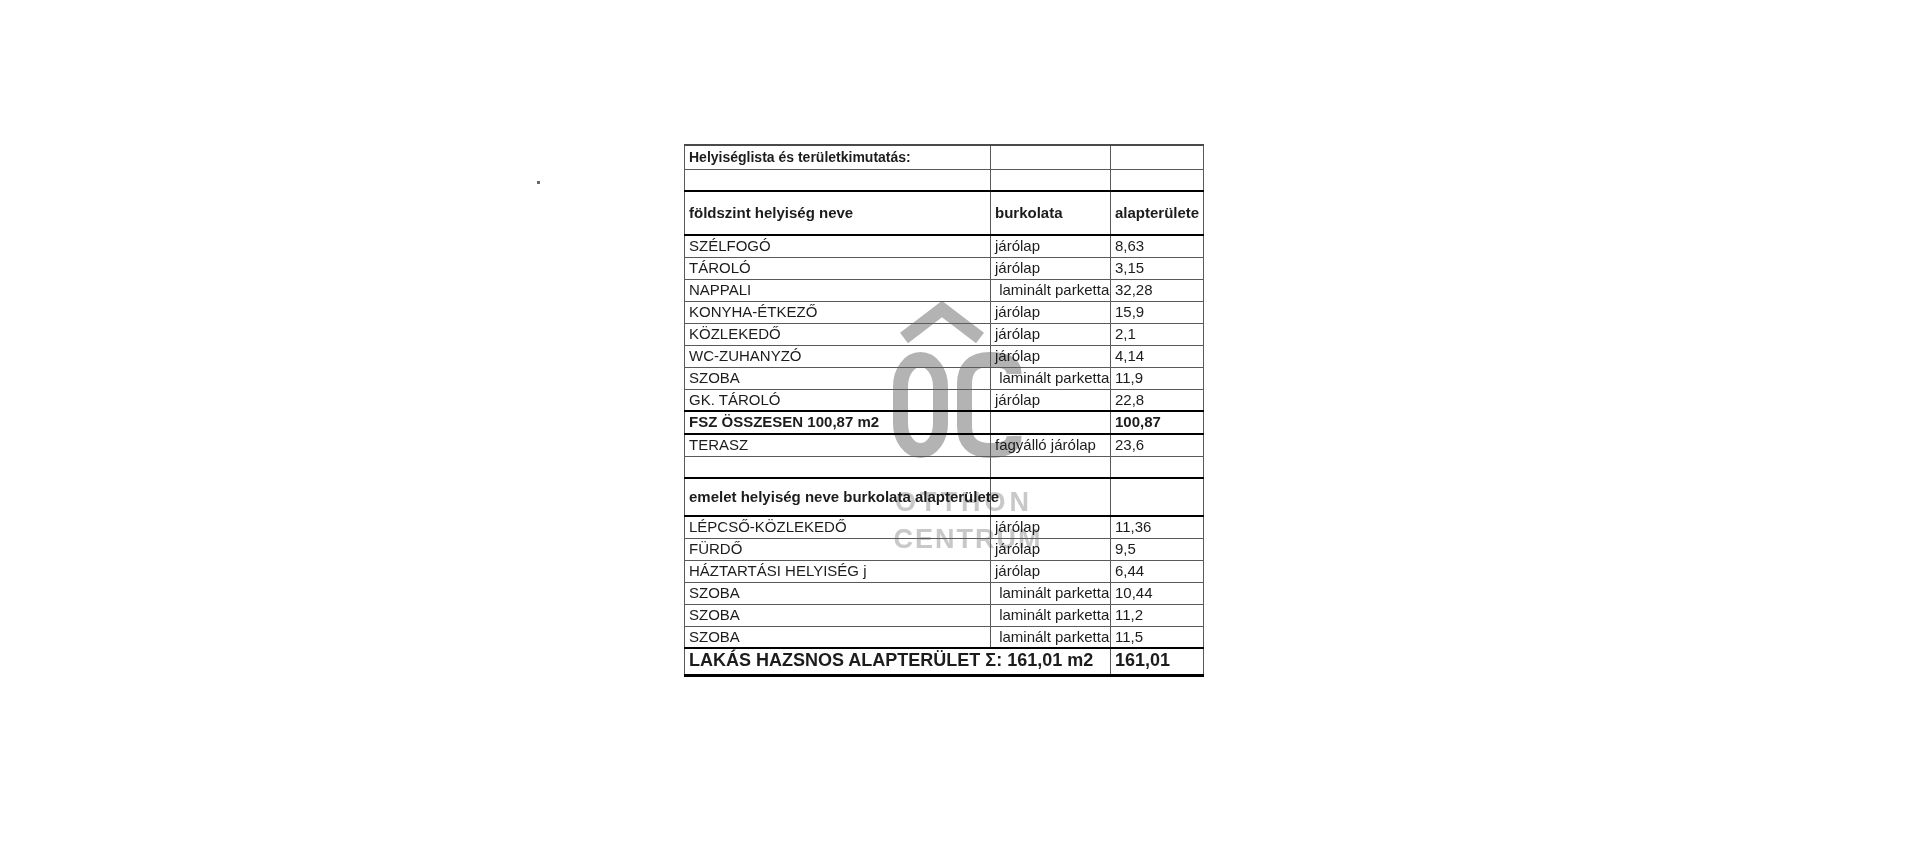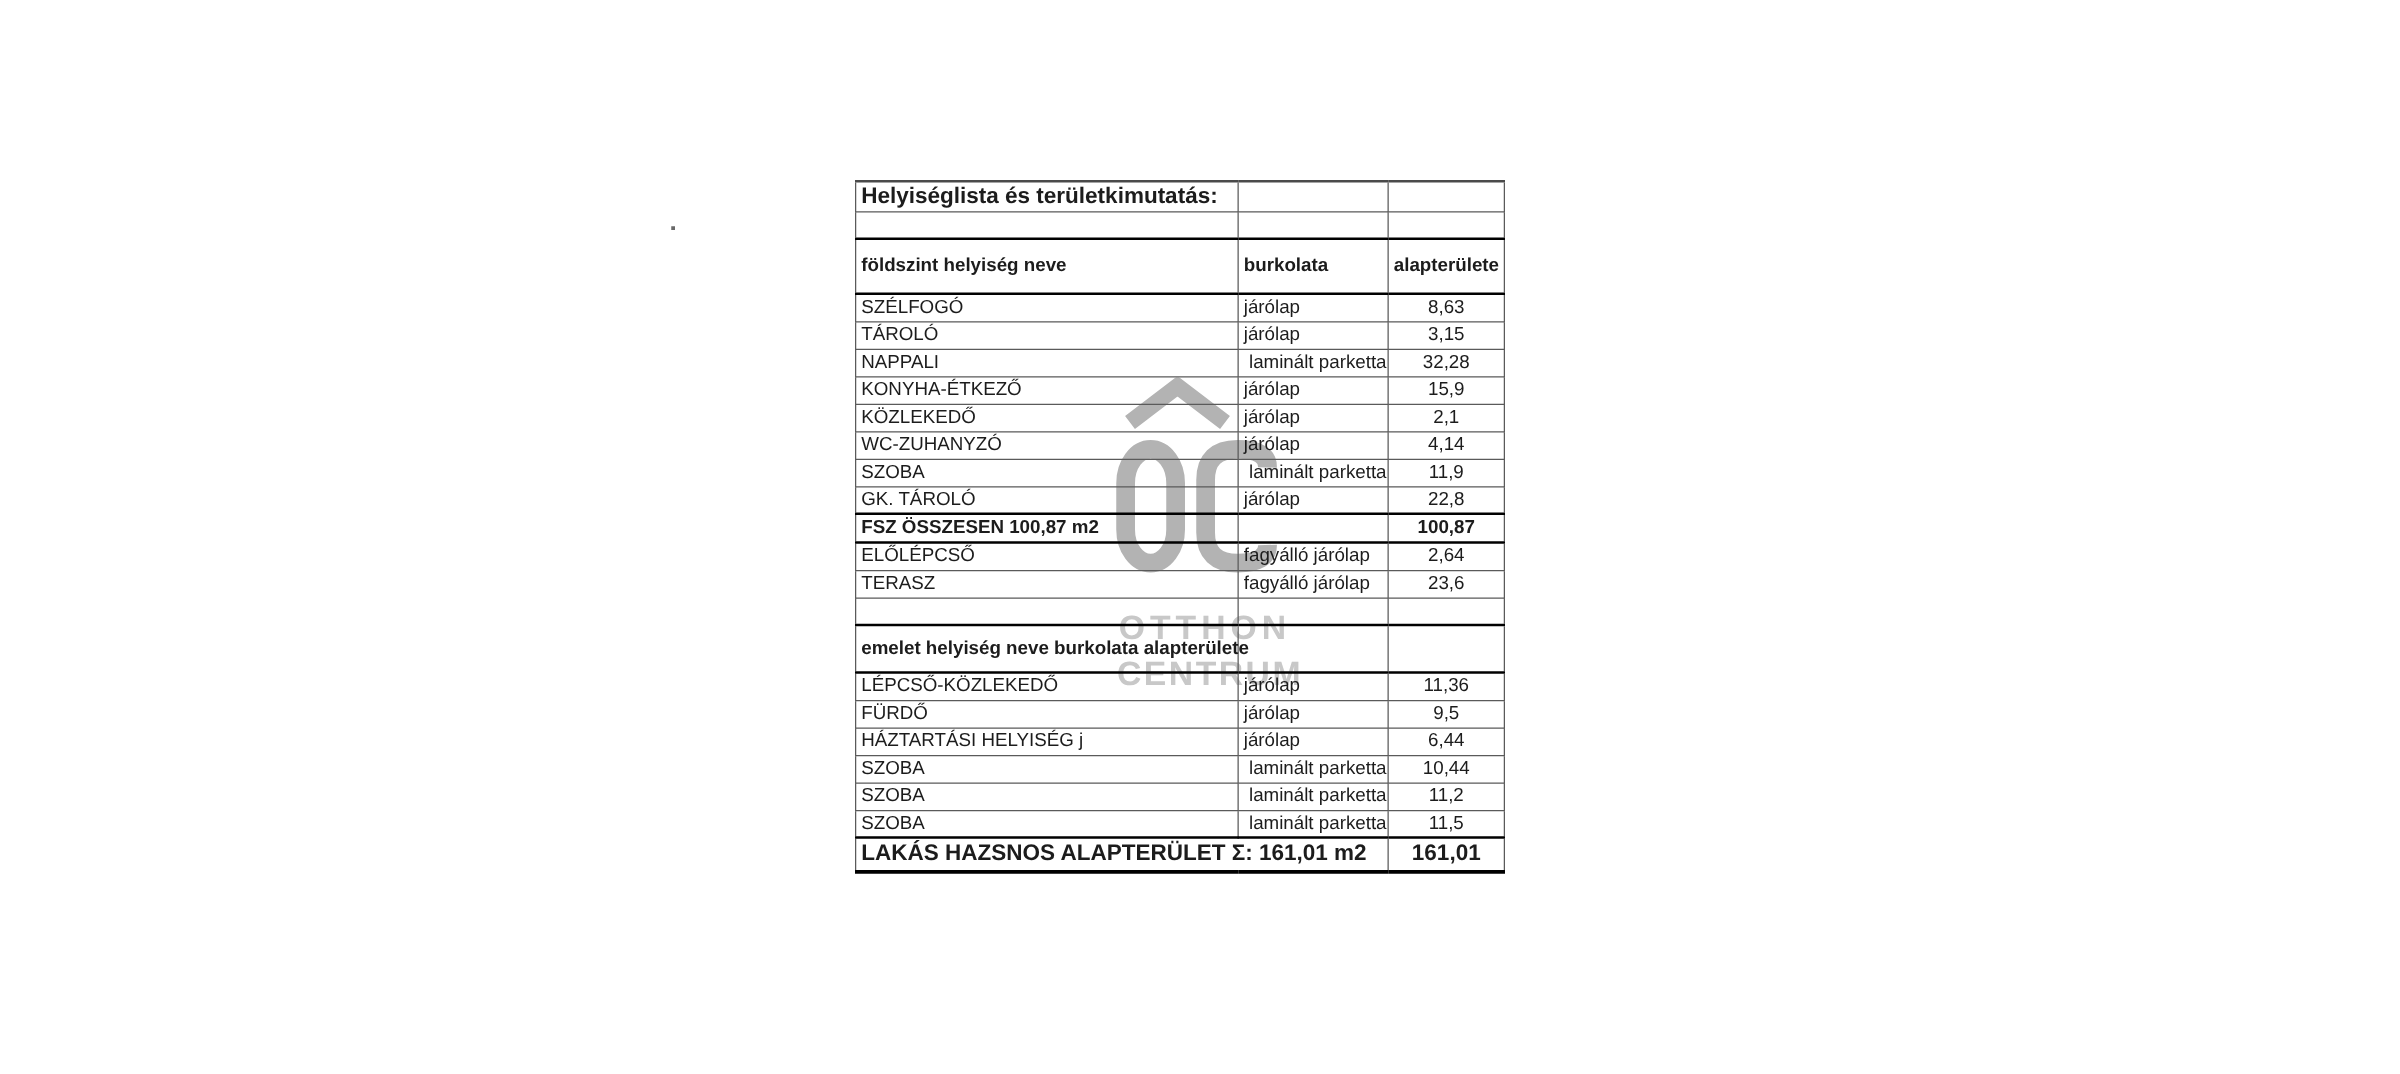"Helyiséglista és területkimutatás:" tr.row-title td { font-size: 18px -> 14px }
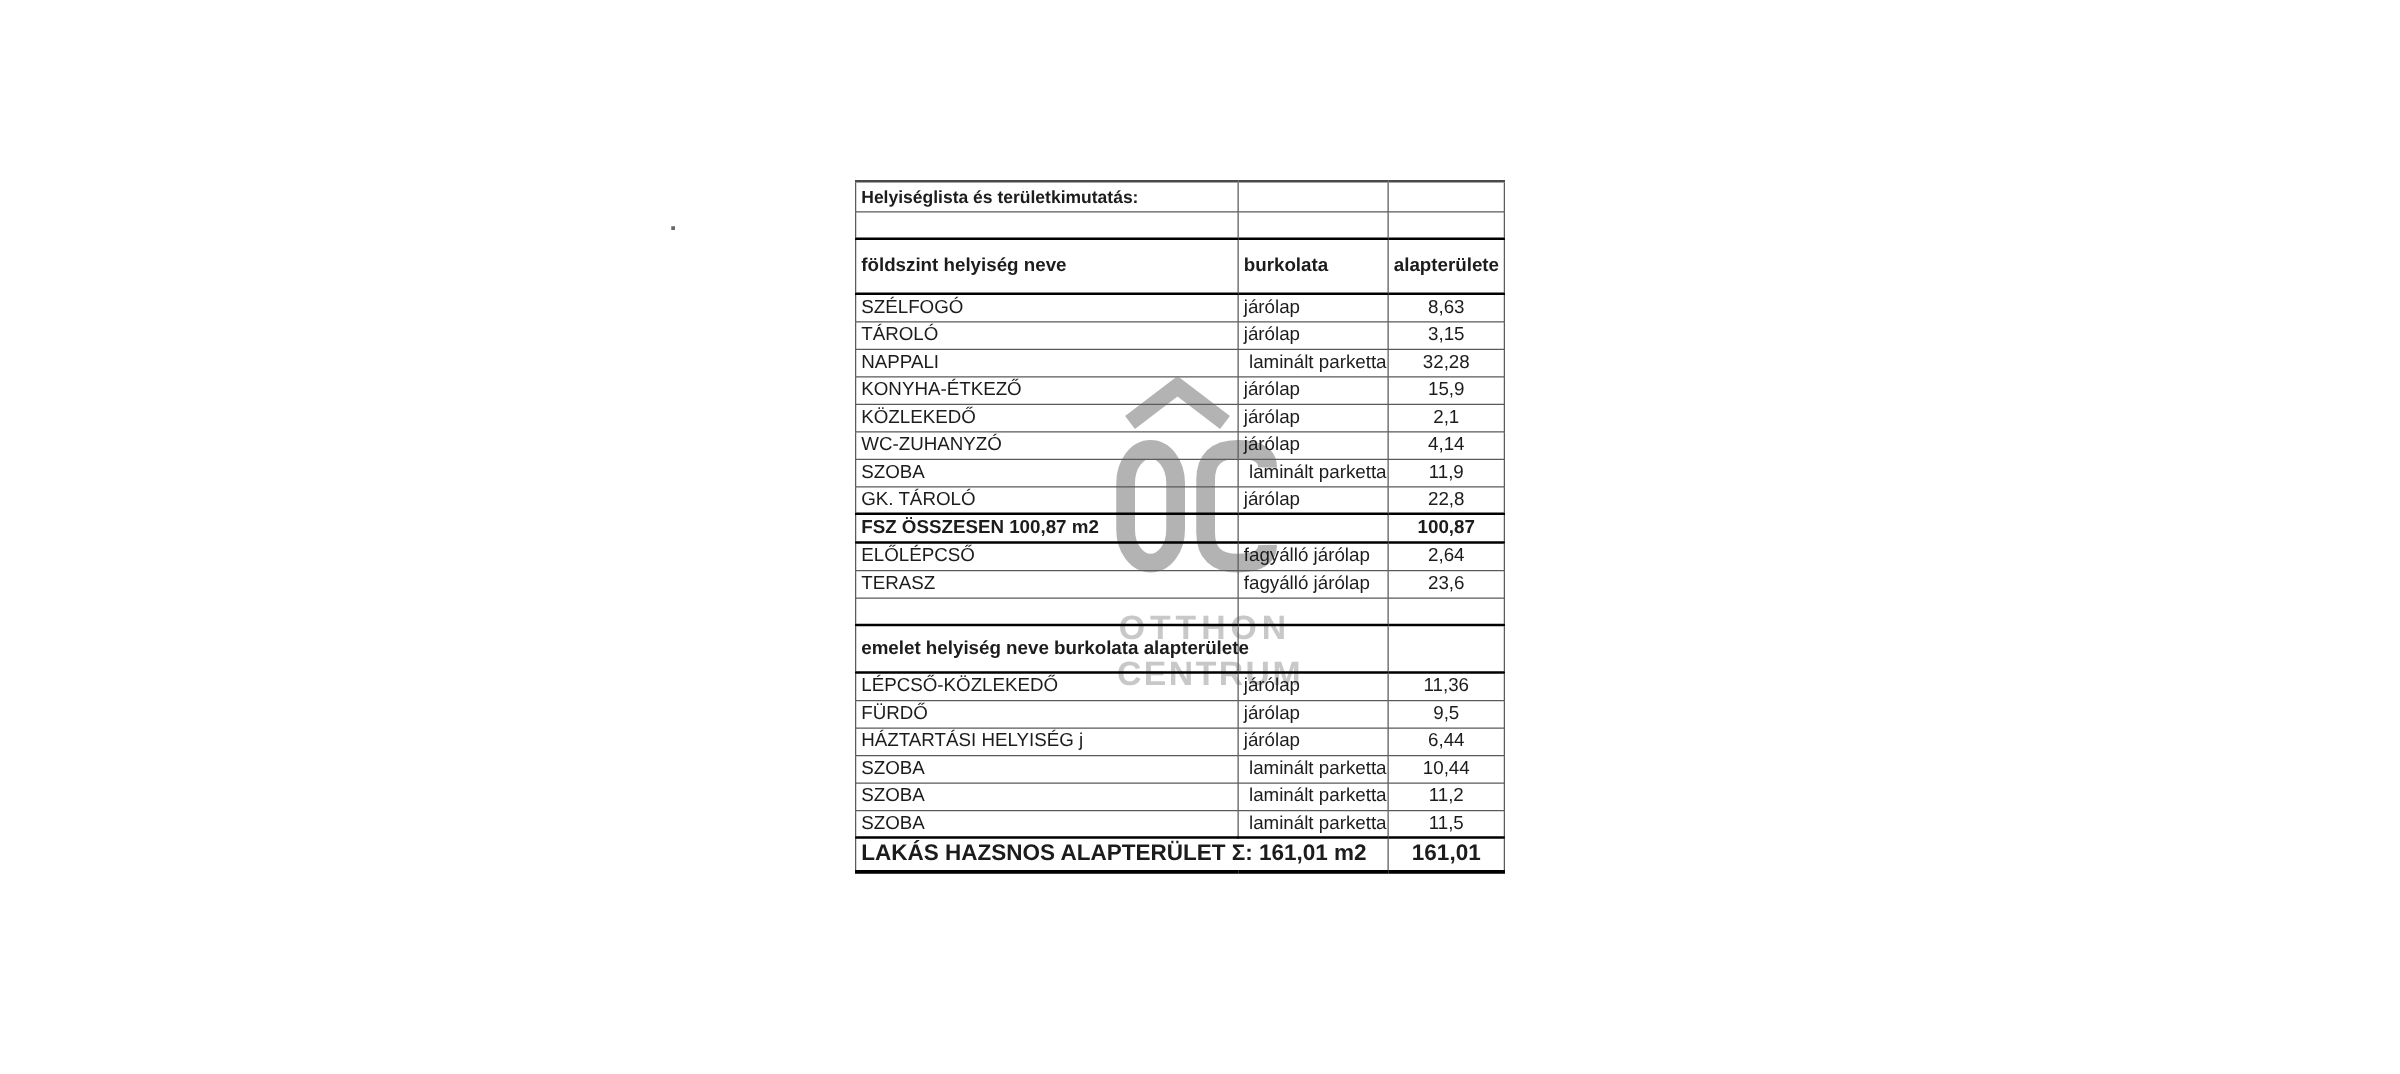"8,63" .area-table .area-cell { text-align: center -> left }
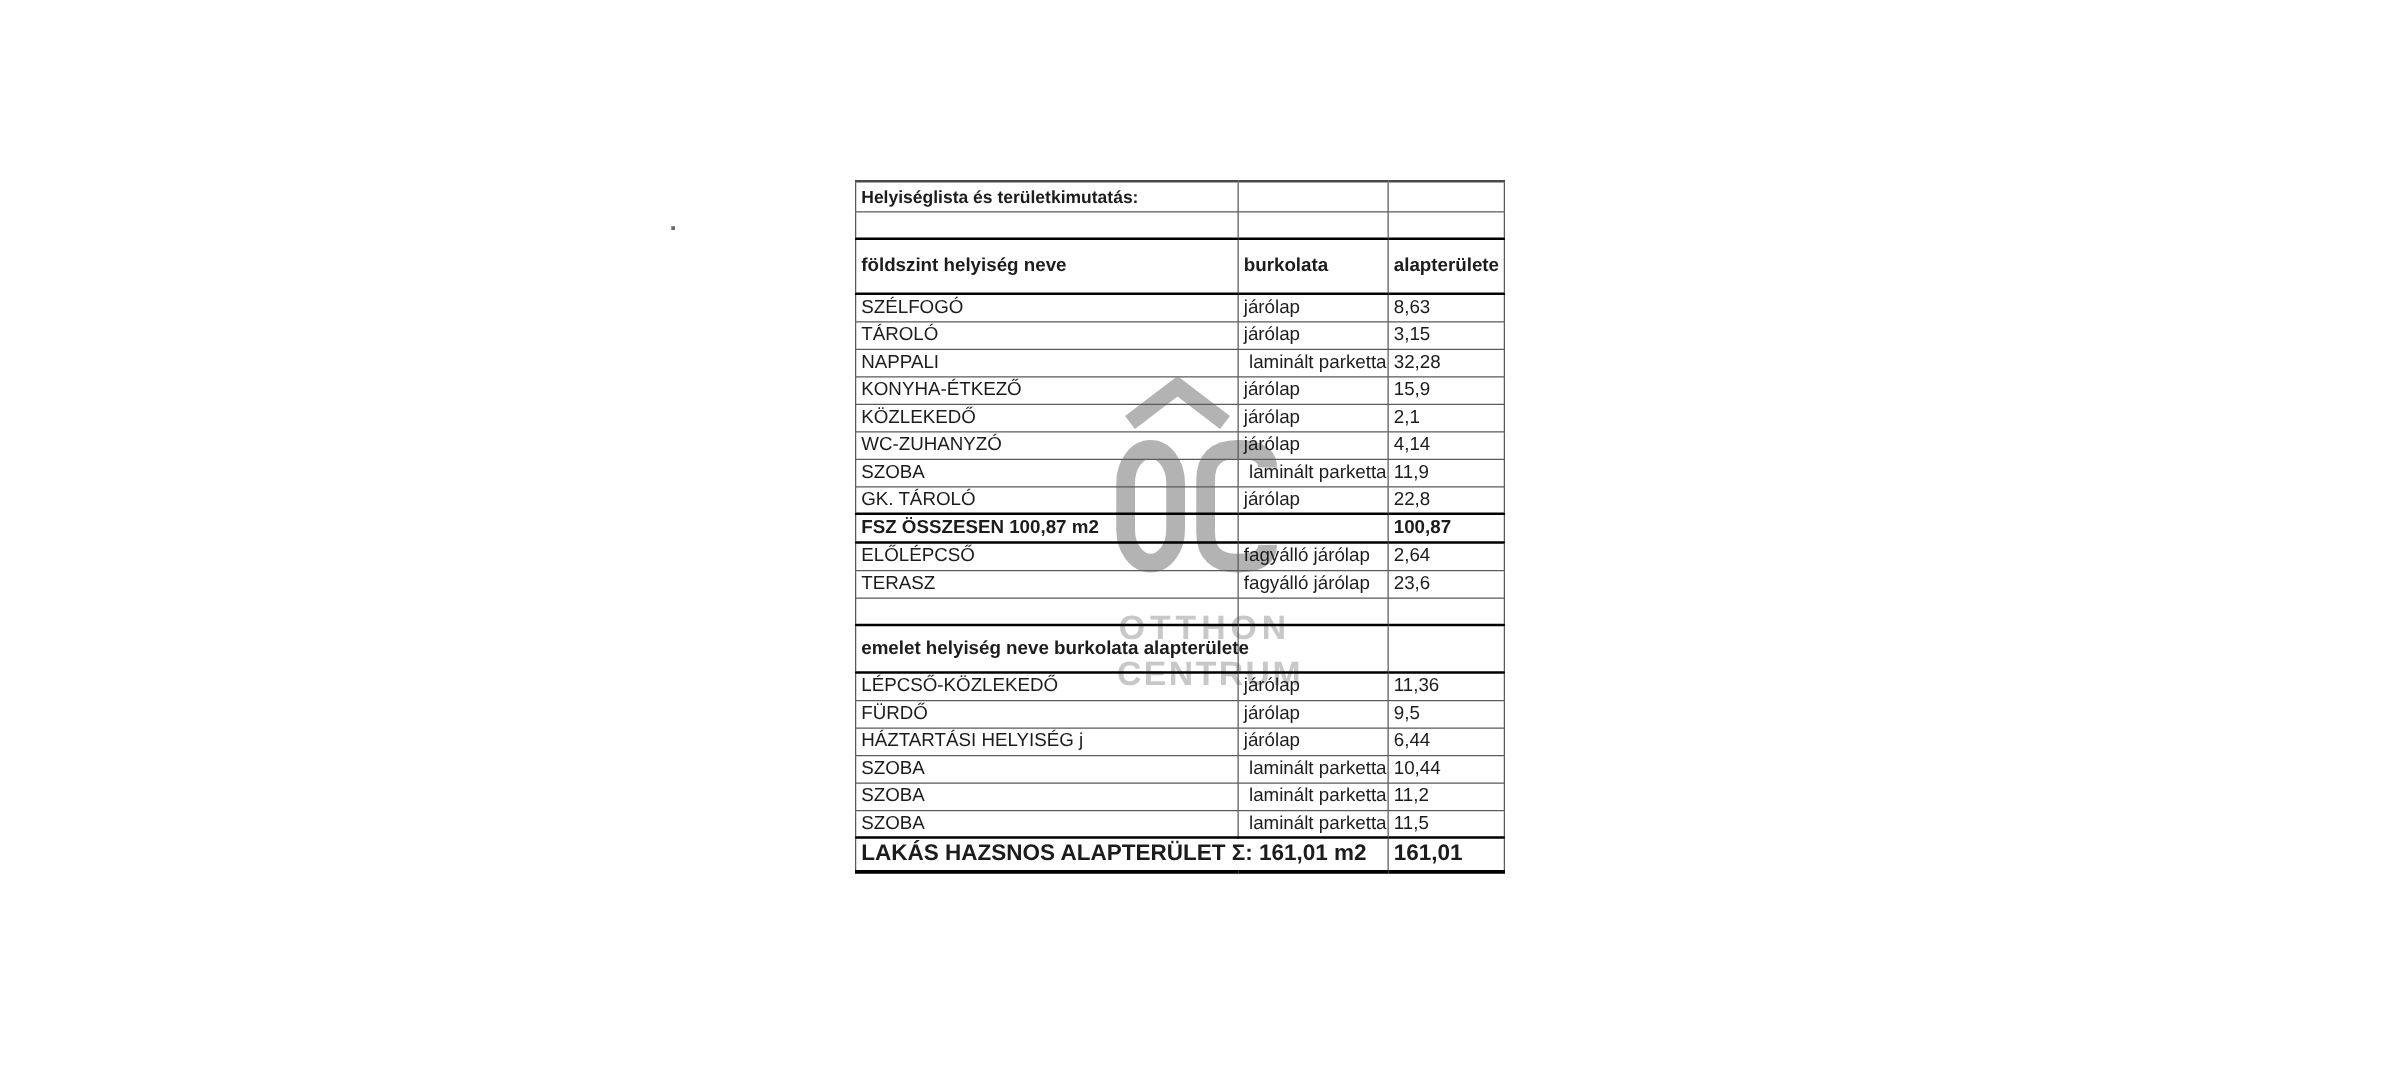"ELŐLÉPCSŐ" tr.row-data { html: <tr> <td>ELŐLÉPCSŐ</td> <td>fagyálló járólap</td> <td>2,64</td> </tr> -> none }
